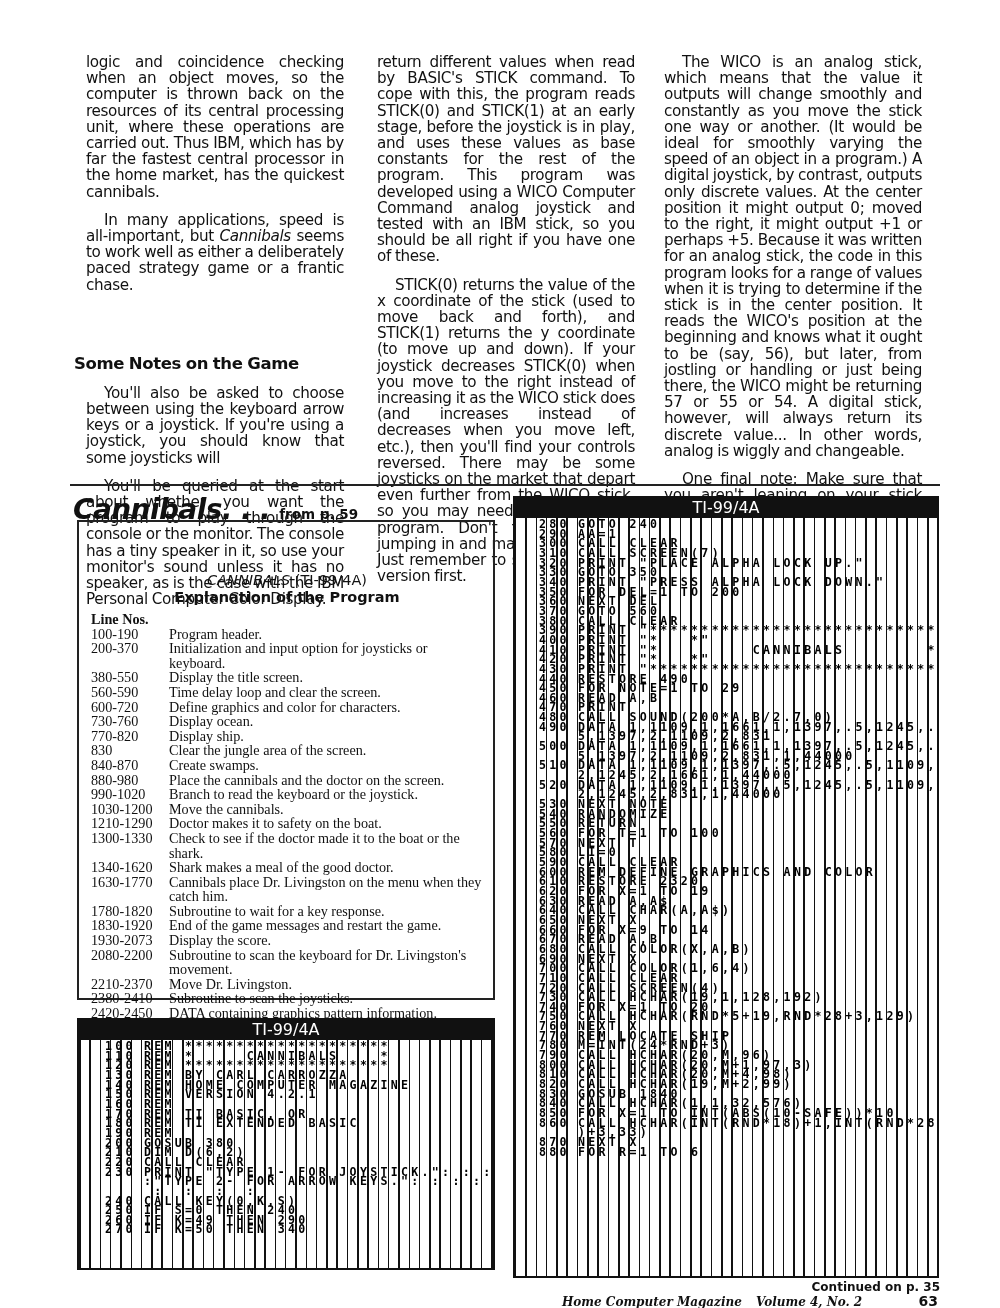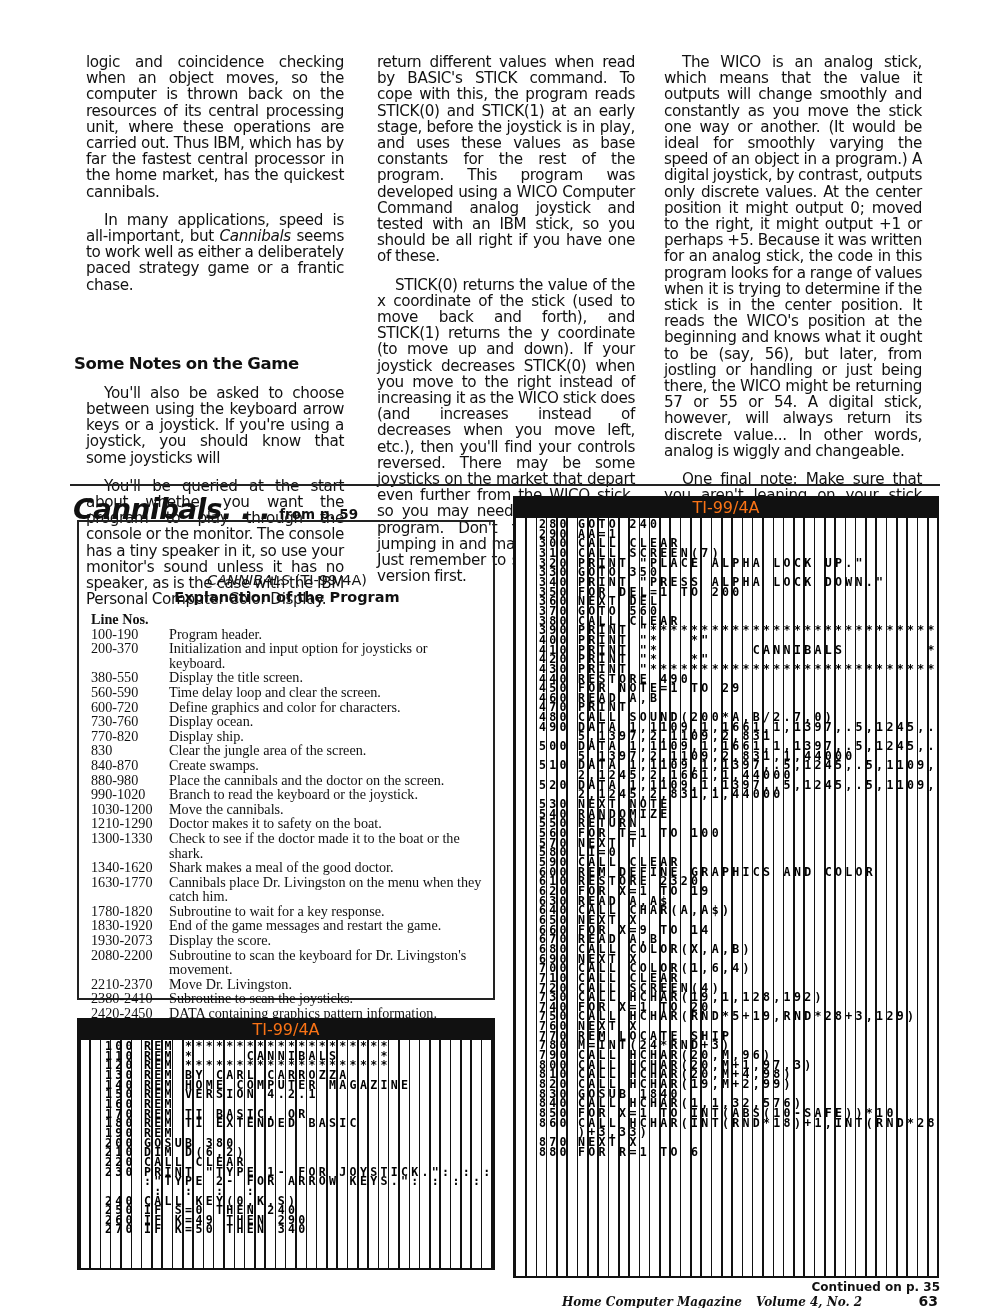"TI-99/4A" .listing .band { color: #f97316 -> #ffffff }
